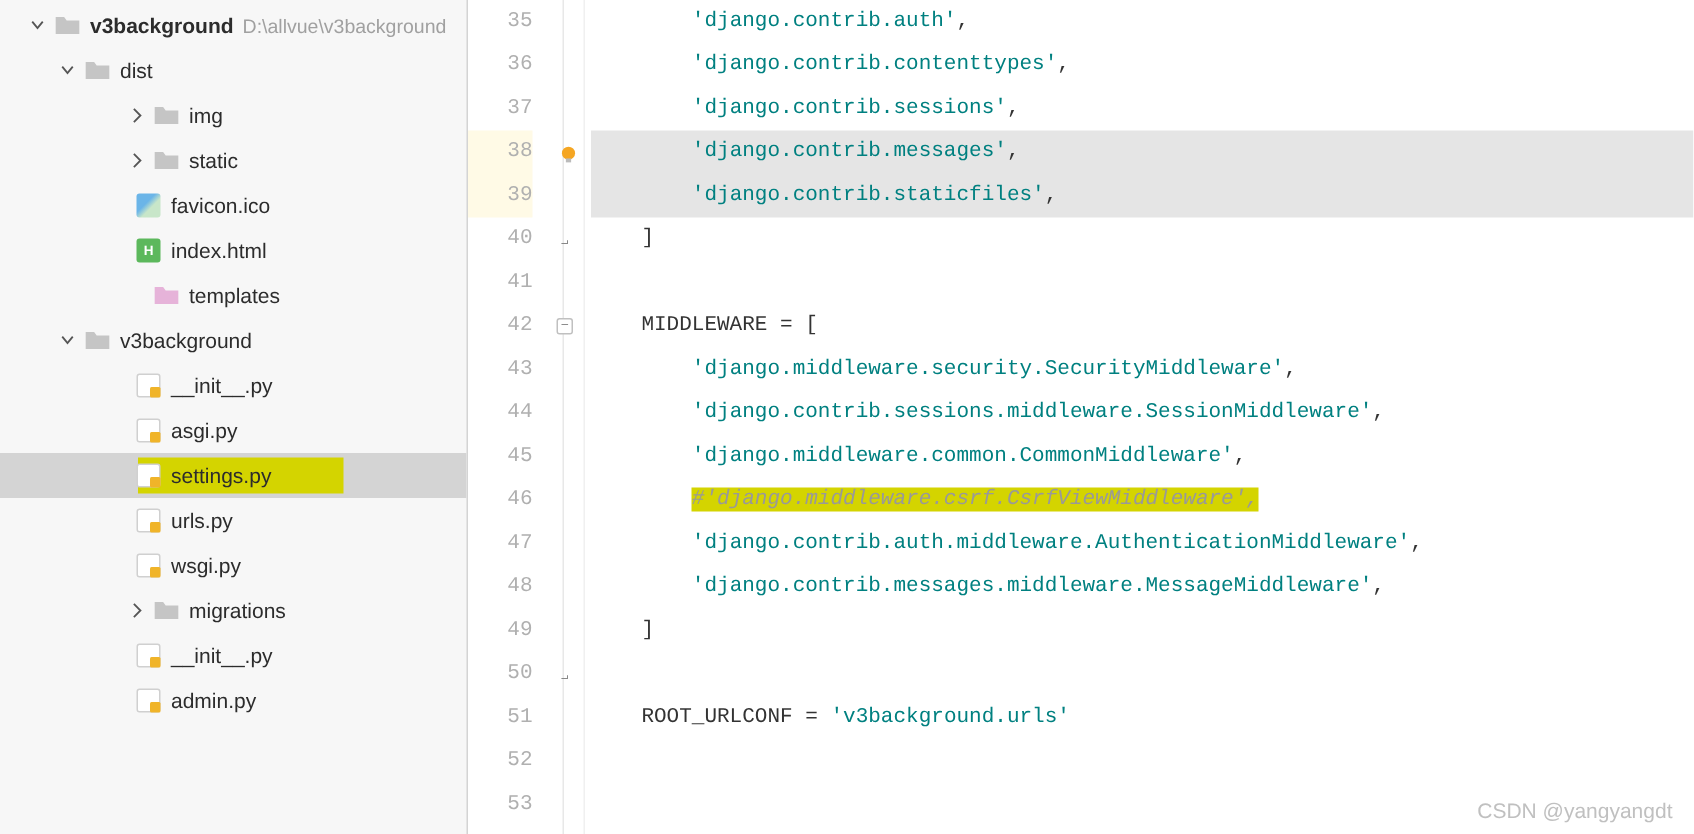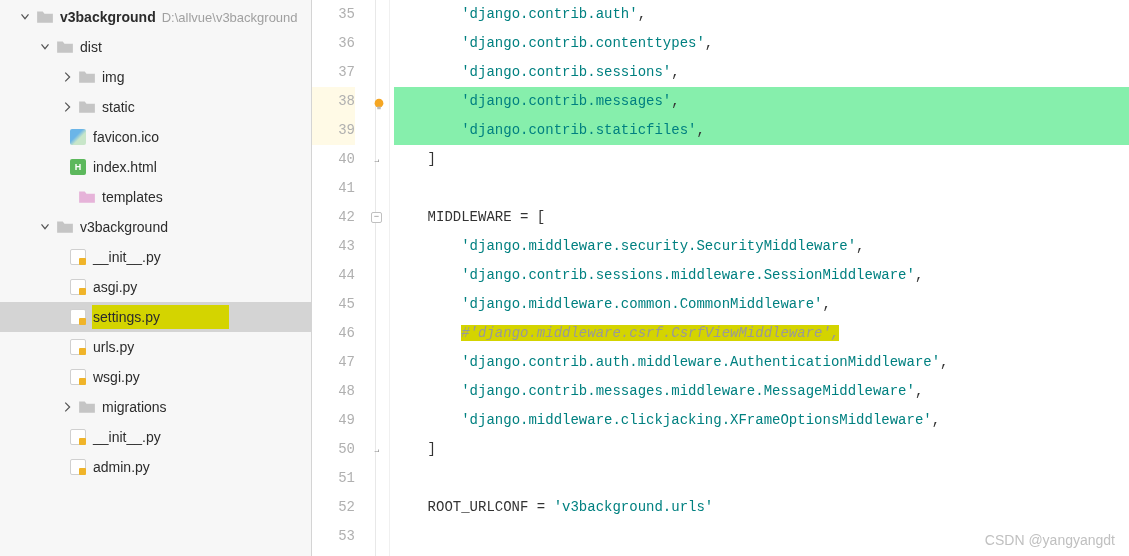"img" .indent-2 { padding-left: 60px -> 84px }
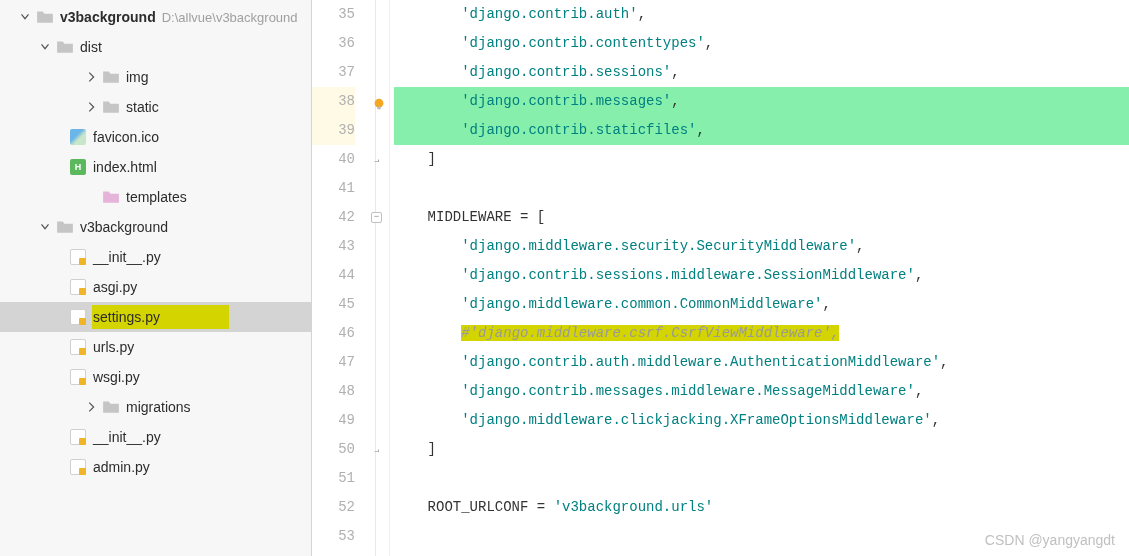"'django.contrib.messages'," .code-line.line-hl-light { background: #86efac -> #e5e5e5 }
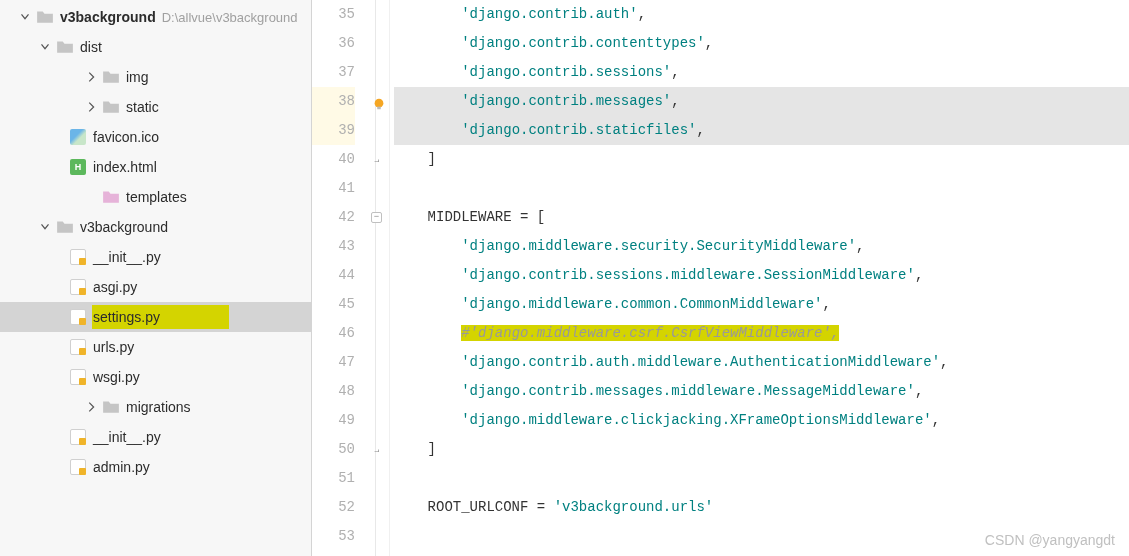"favicon.ico" .indent-3 { padding-left: 51px -> 72px }
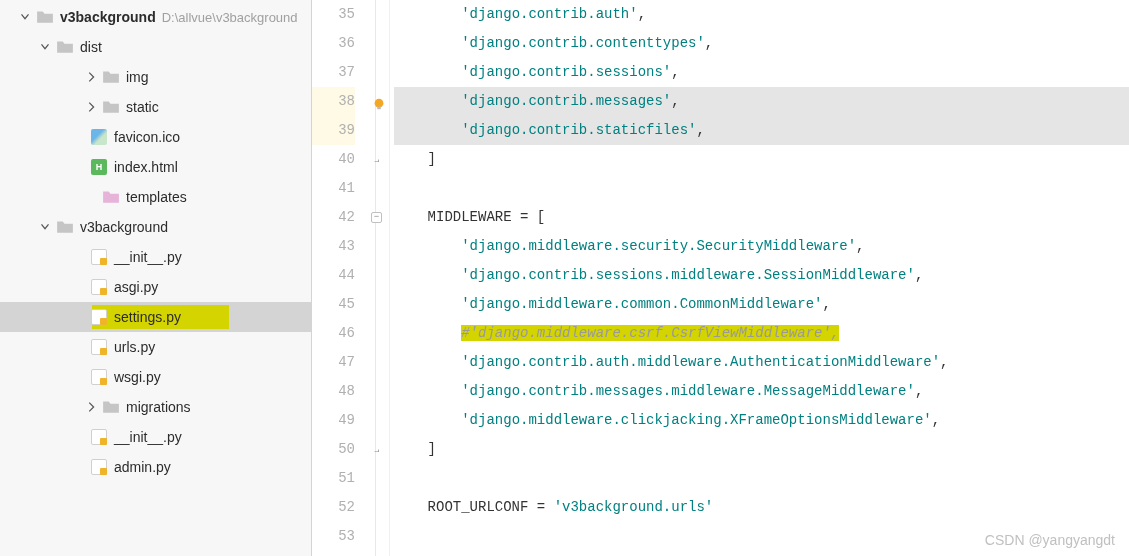"'django.middleware.clickjacking.XFrameOp" div.code-line { html: <div><span> </span><span>'django.middleware.clickjacking.XFrameOptionsMiddleware'</span><span>,</span></div> -> none }
